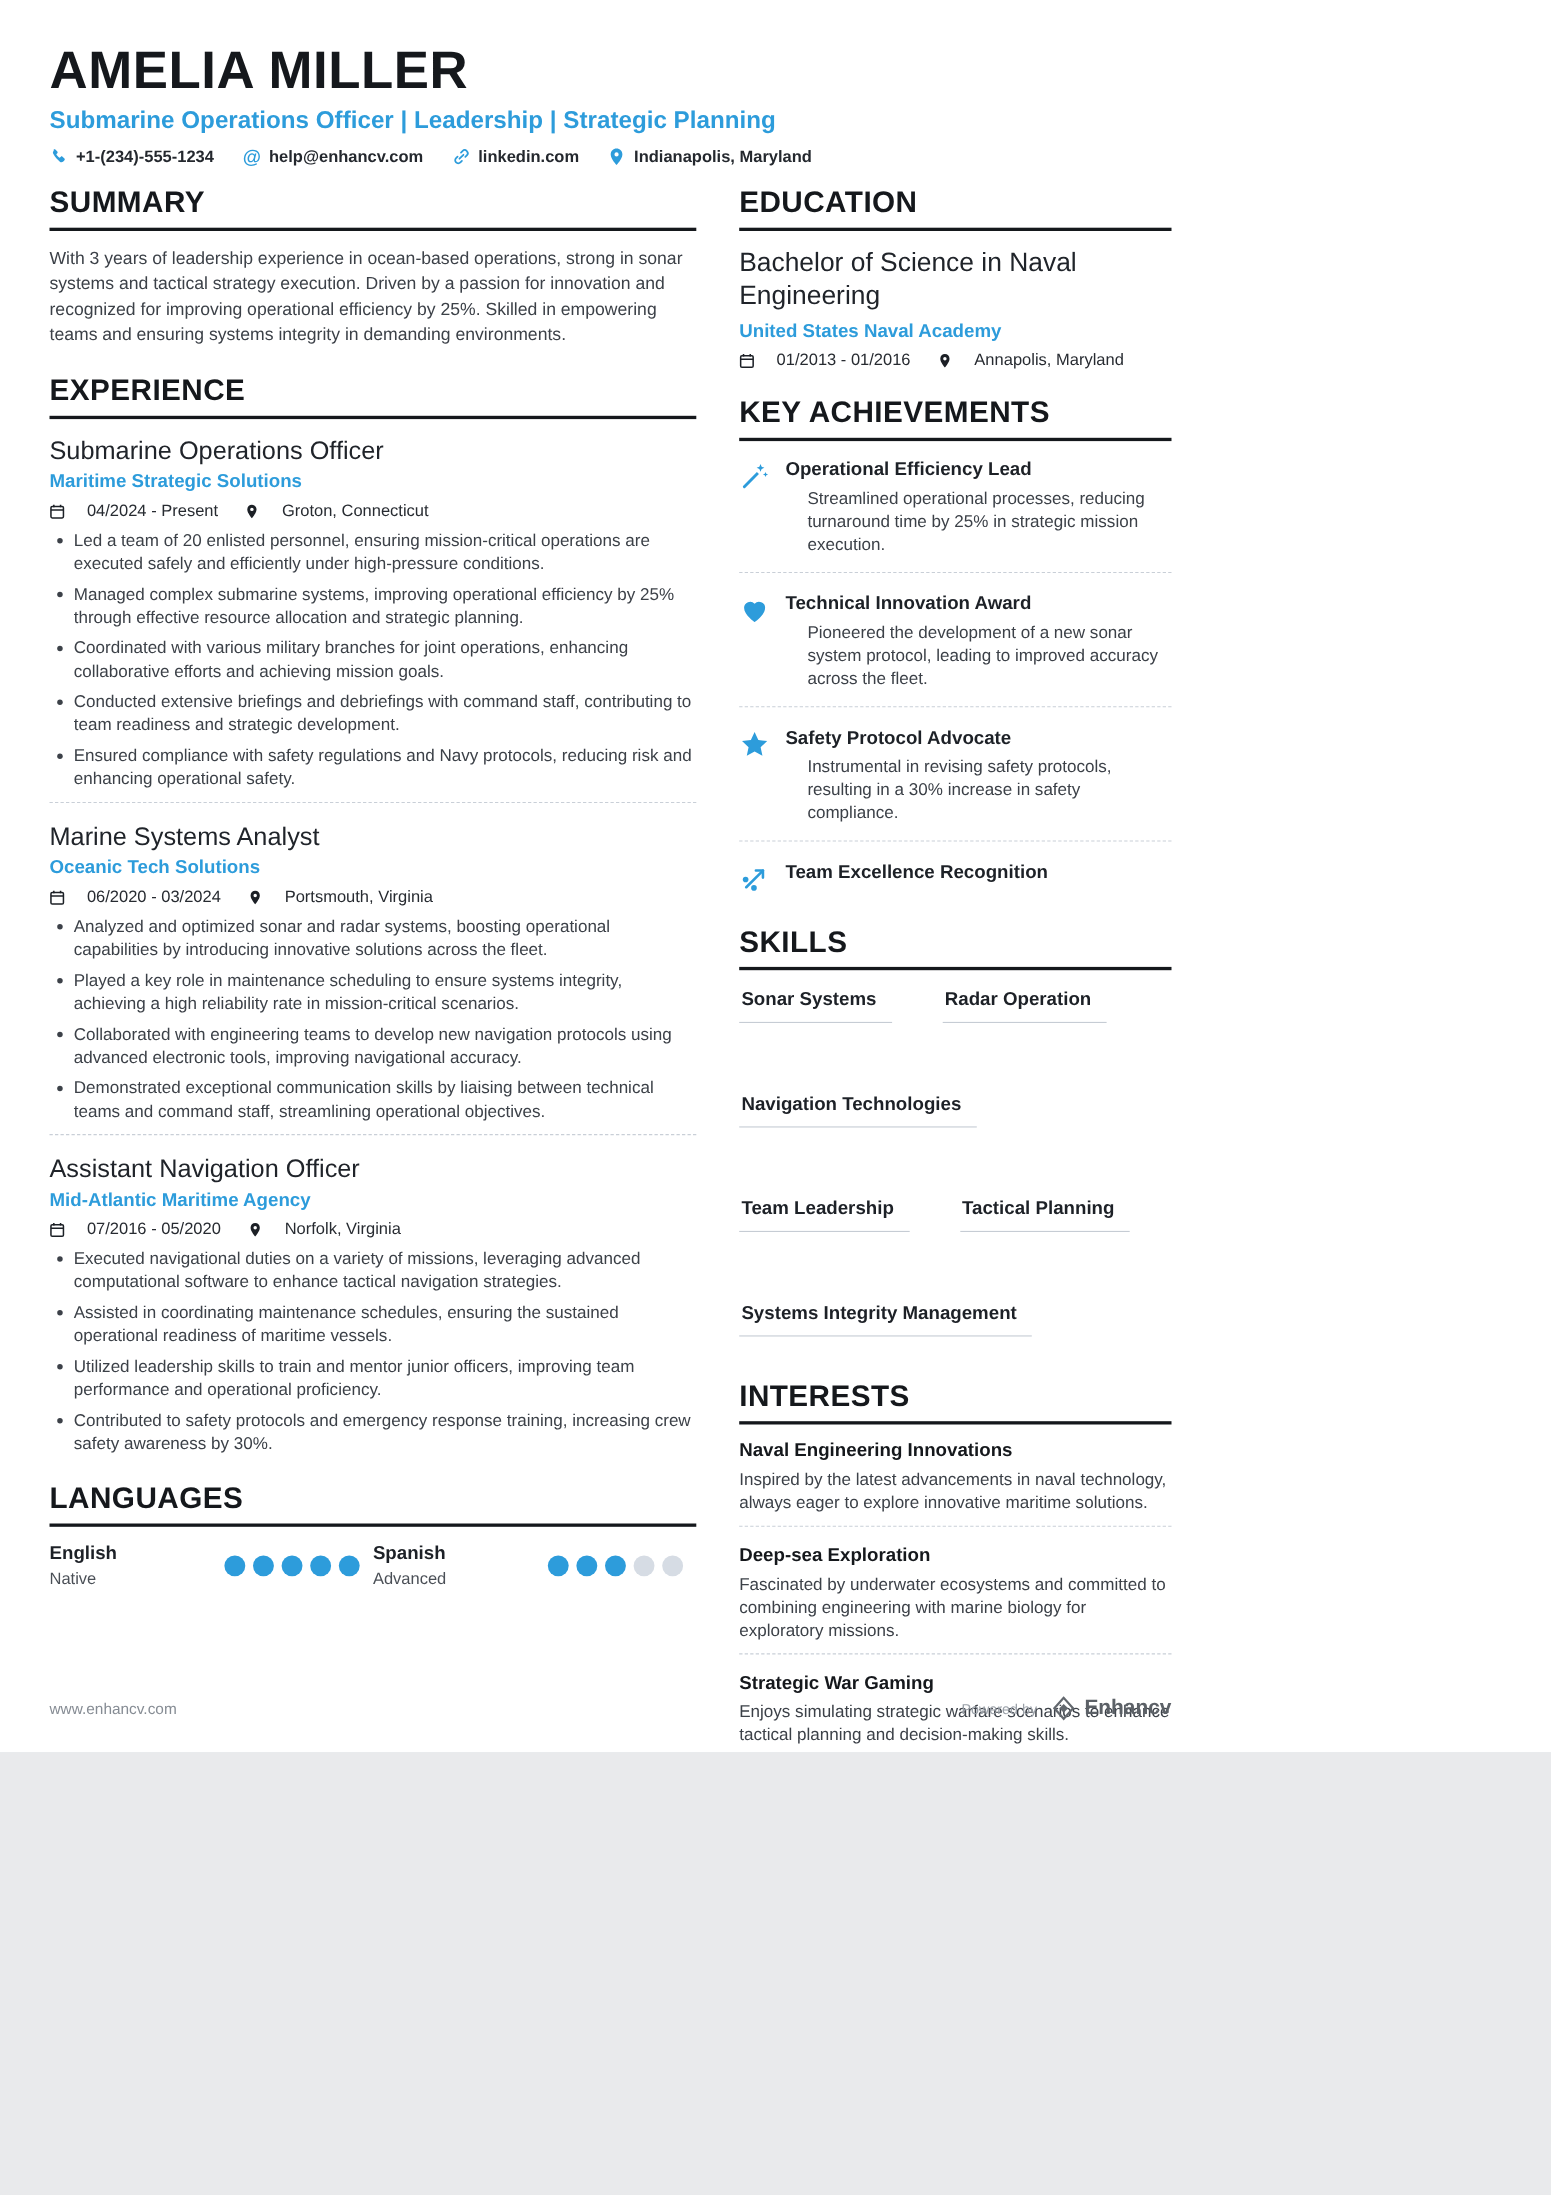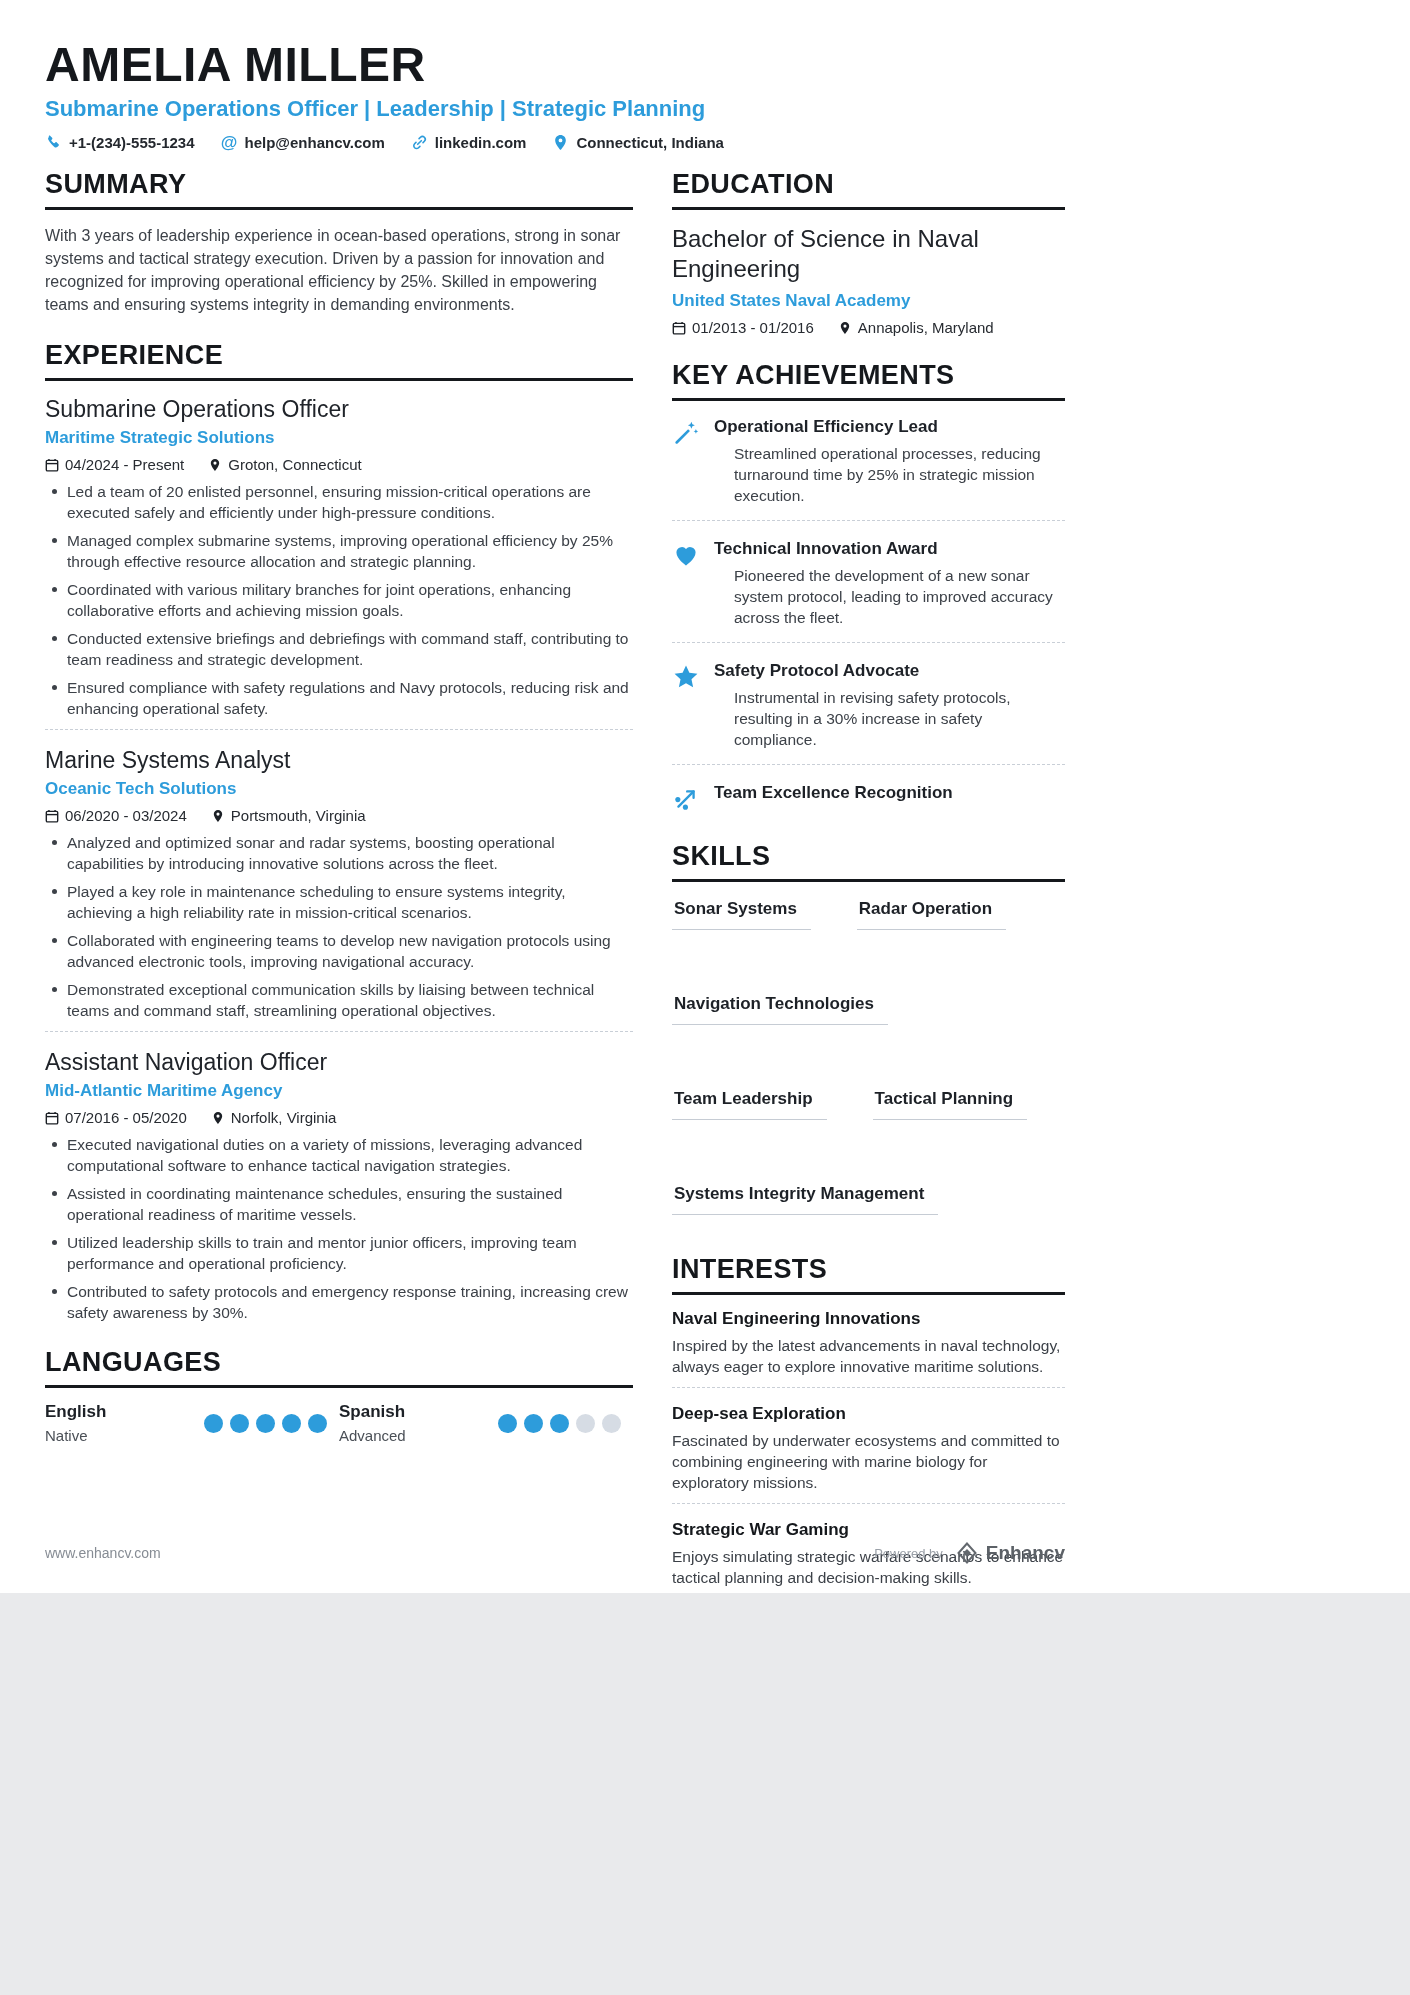"Connecticut, Indiana" span { text: Connecticut, Indiana -> Indianapolis, Maryland }
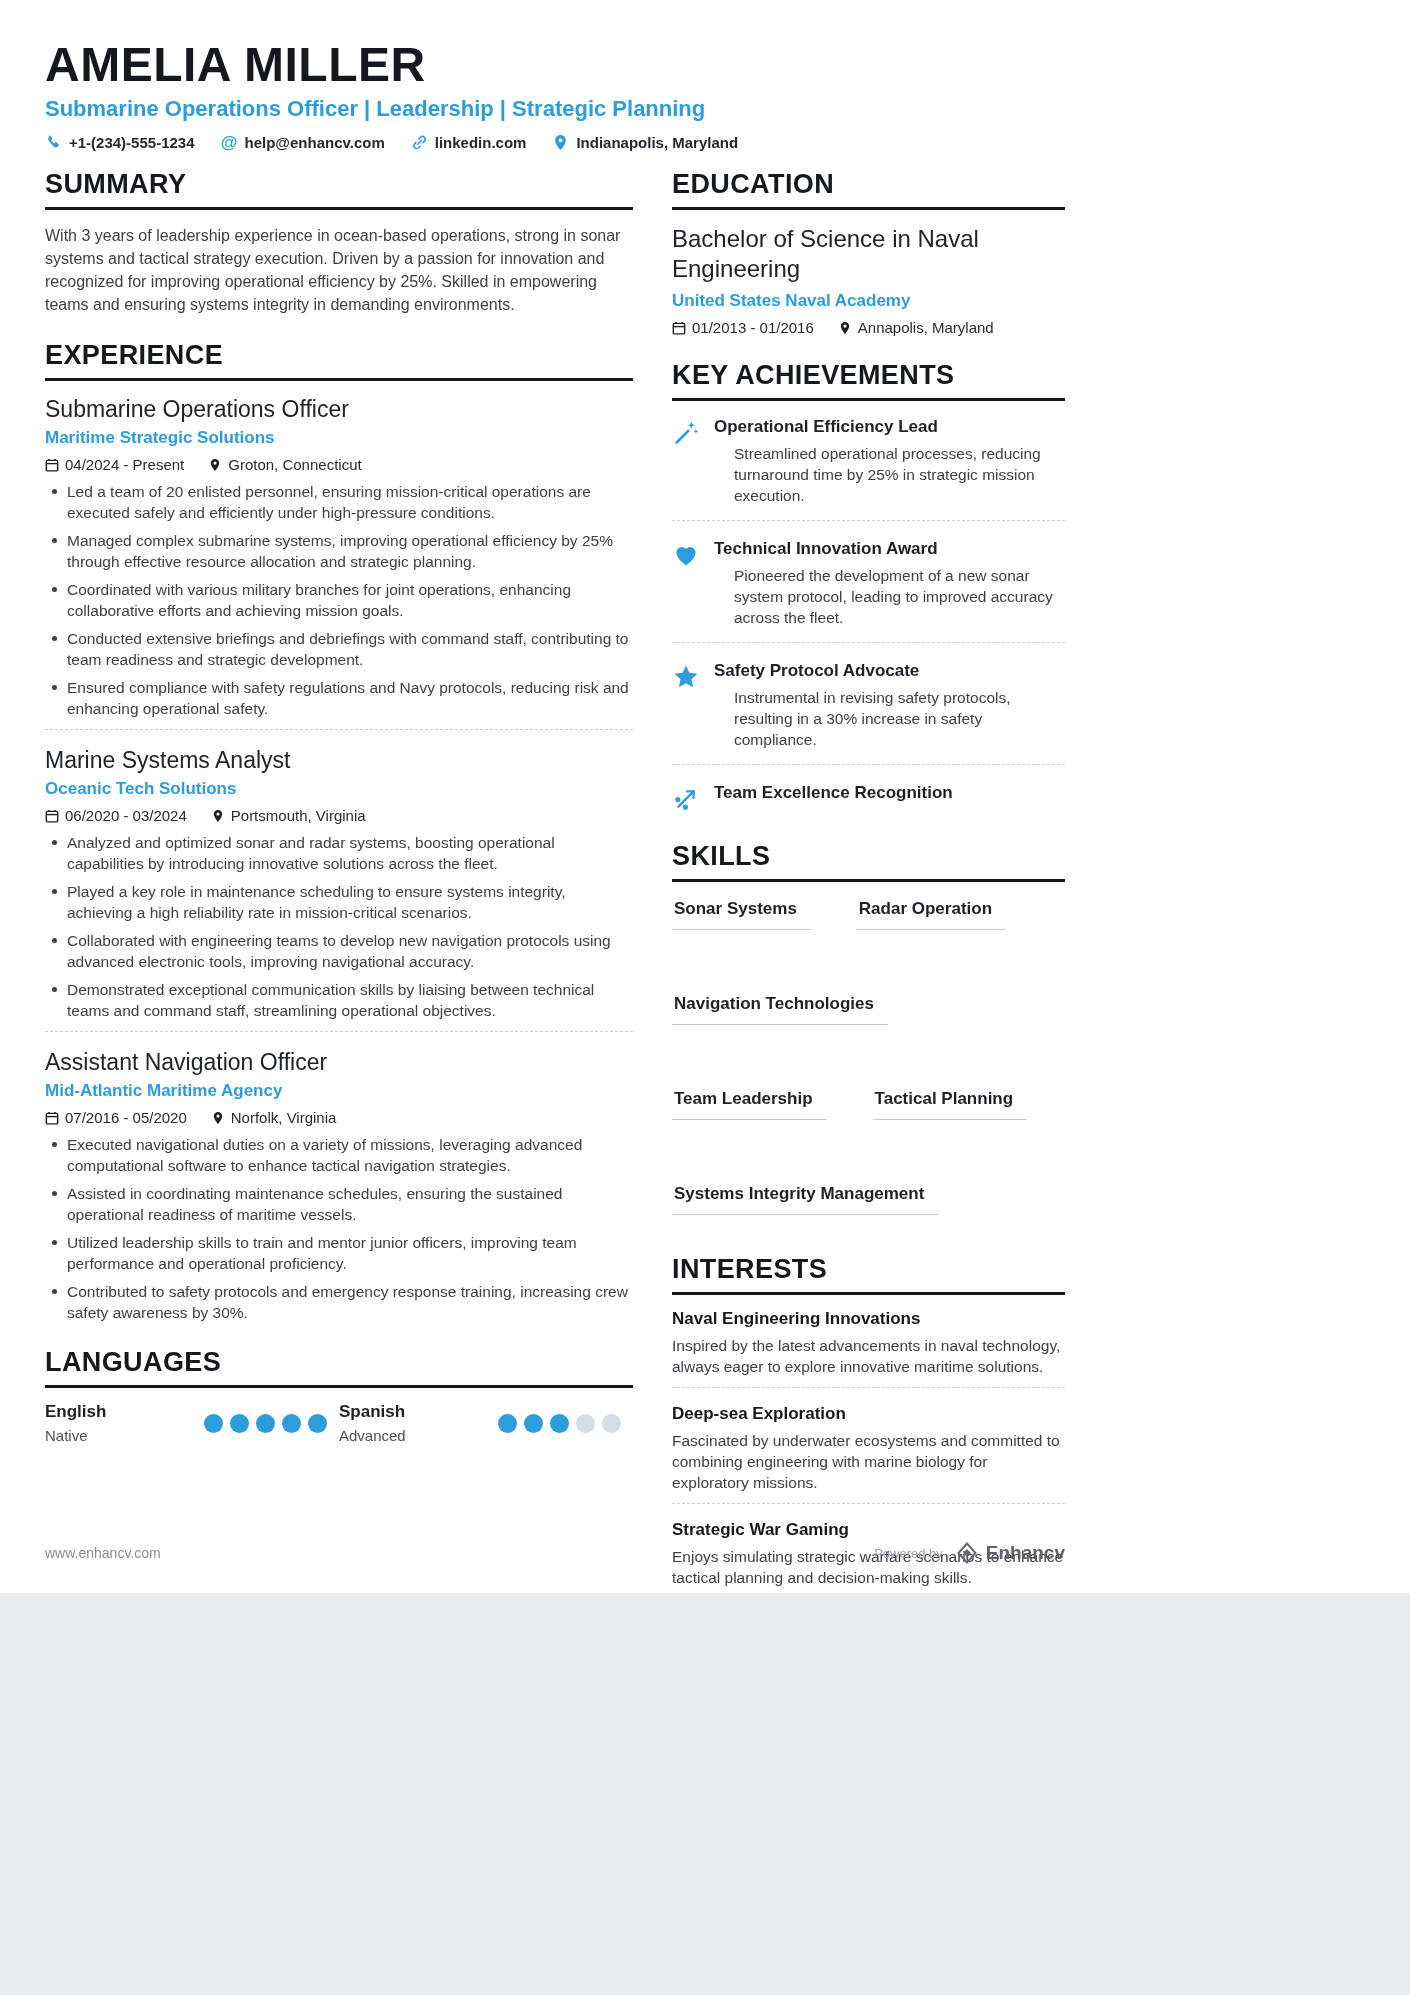"01/2013 - 01/2016" .meta { gap: 6px -> 20px }
